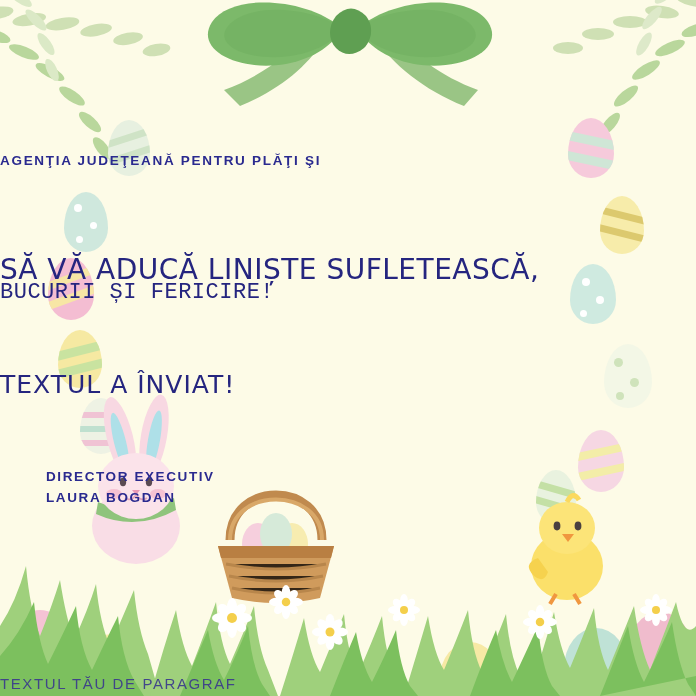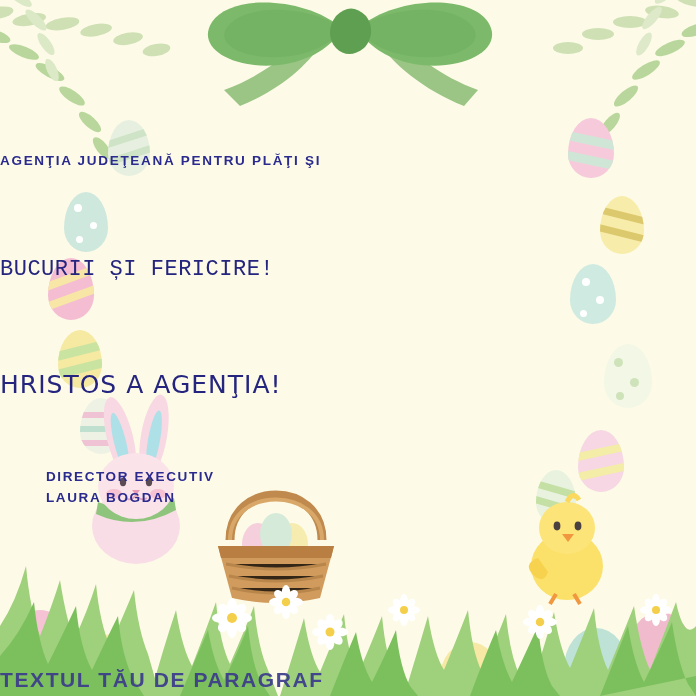"SĂ VĂ ADUCĂ LINIȘTE SUFLETEASCĂ," div.l2 { html: none -> <div>SĂ VĂ ADUCĂ LINIȘTE SUFLETEASCĂ,</div> }
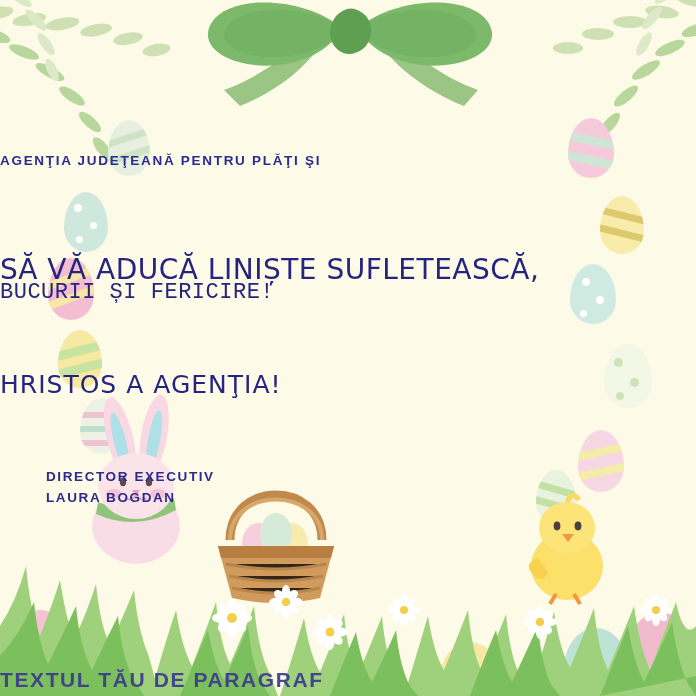"HRISTOS A AGENŢIA!" div.txt { text: HRISTOS A AGENŢIA -> TEXTUL A ÎNVIAT }
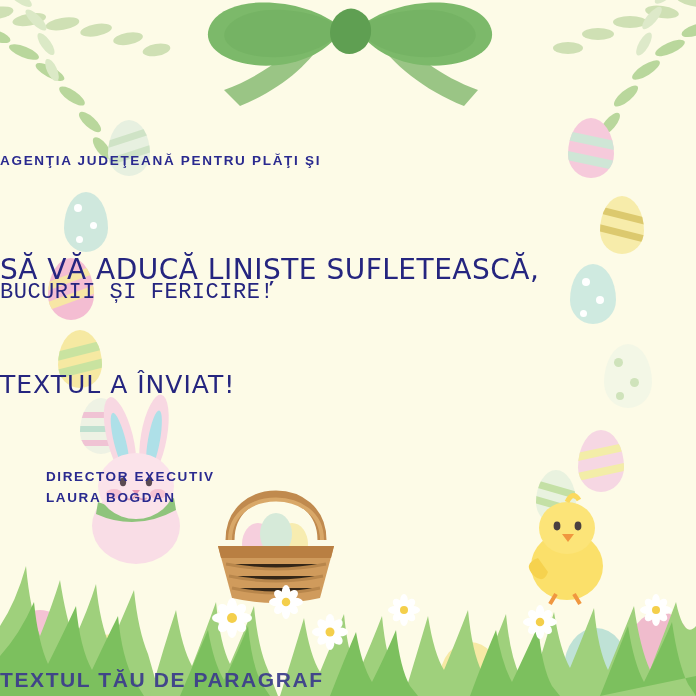"TEXTUL TĂU DE PARAGRAF" #footer { font-size: 21px -> 15px; font-weight: bold -> normal }
